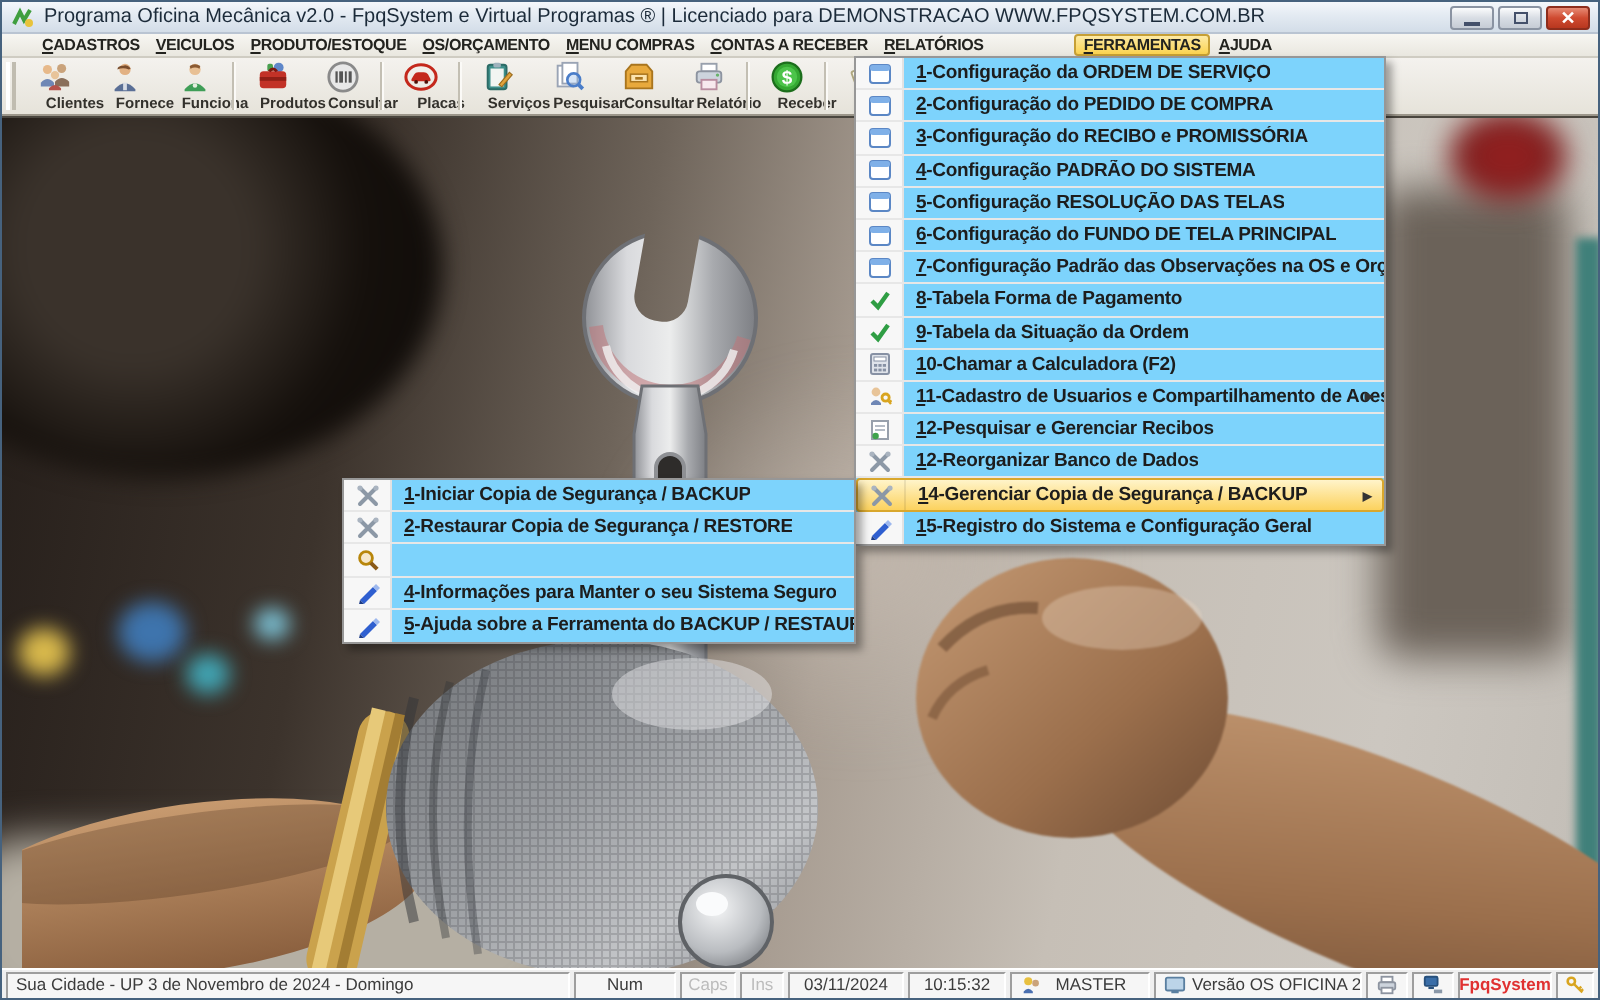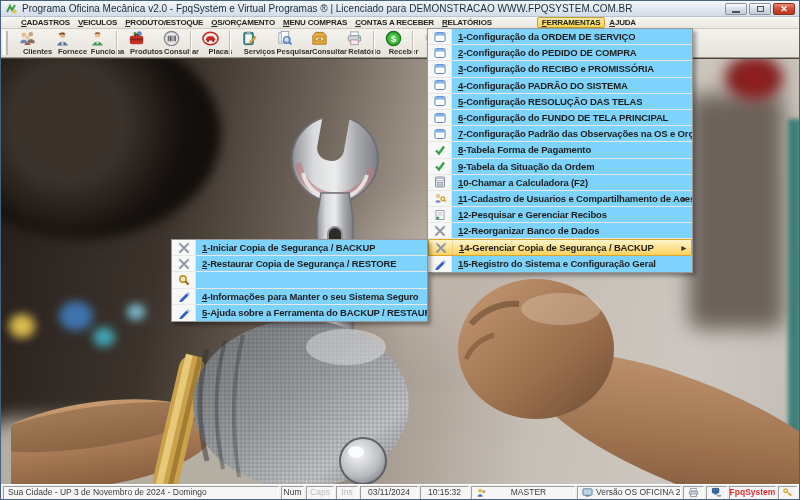"Num" div.sp { width: 23px -> 51px }
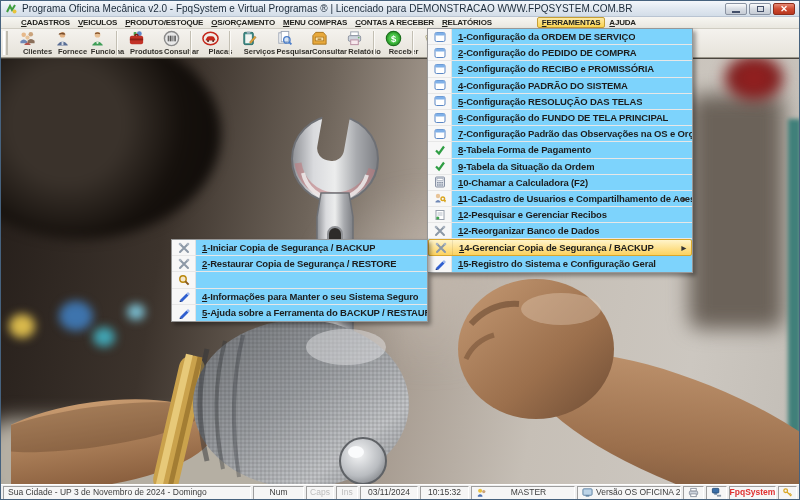"MASTER" div.sp { width: 104px -> 70px }
